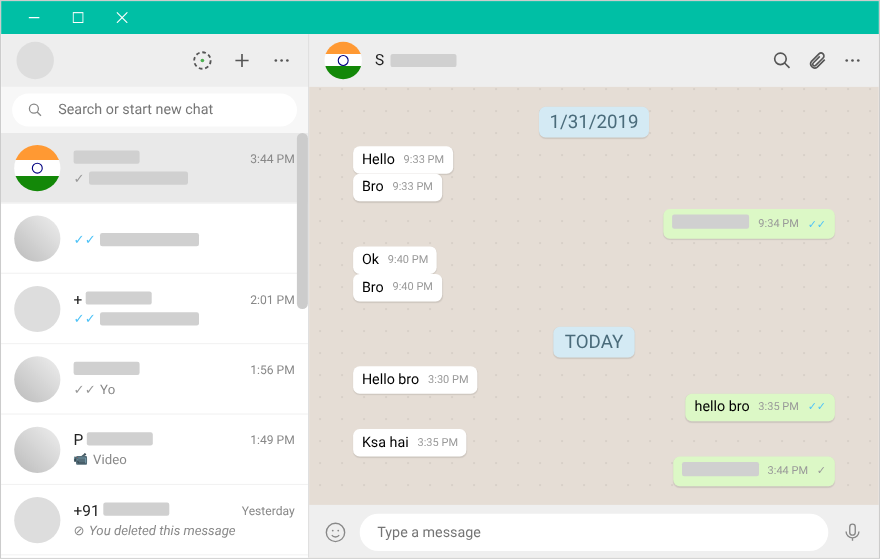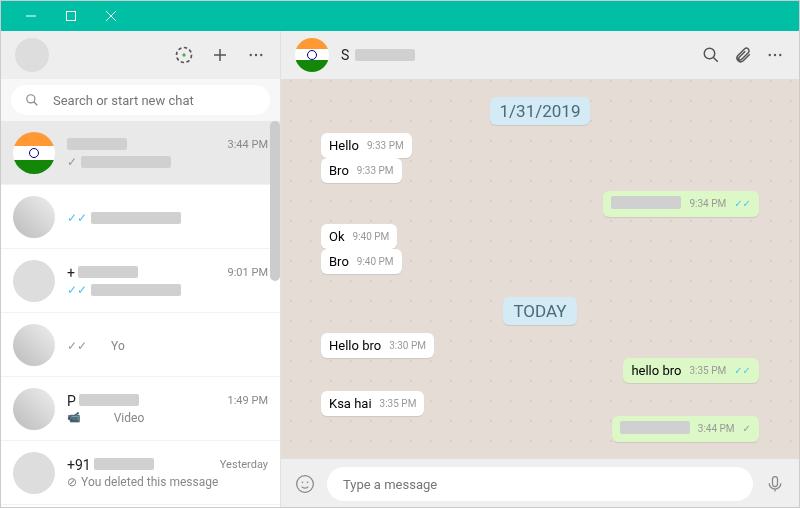"9:01 PM" span.chat-time { text: 9:01 -> 2:01 }
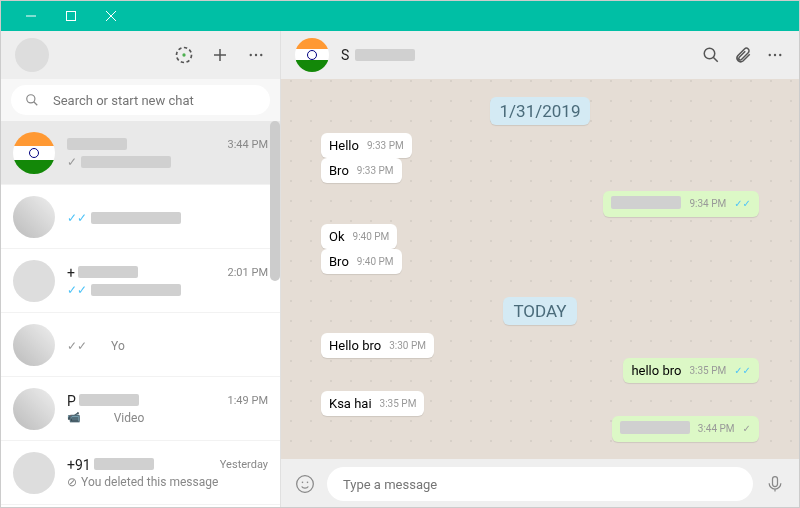"1:56 PM" div.chat-row1 { html: none -> <div> <span><span></span></span> <span>1:56 PM</span> </div> }
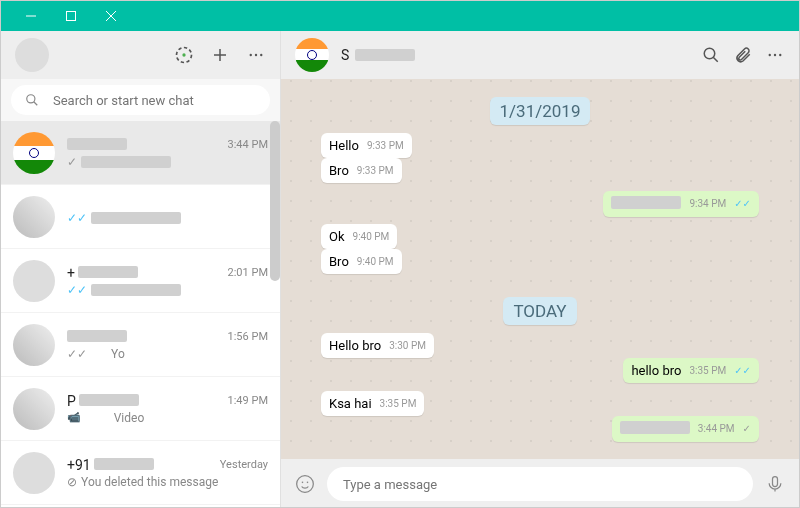"Yo" span { margin-left: 20px -> none }
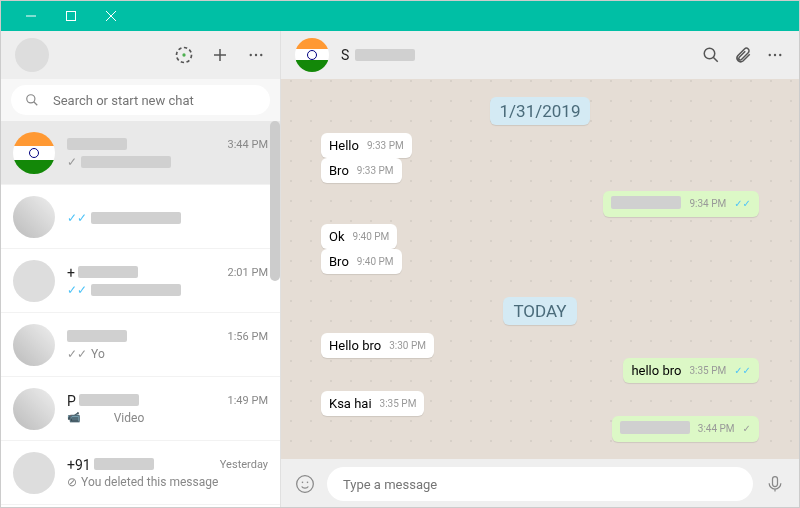"Video" span { margin-left: 29px -> none }
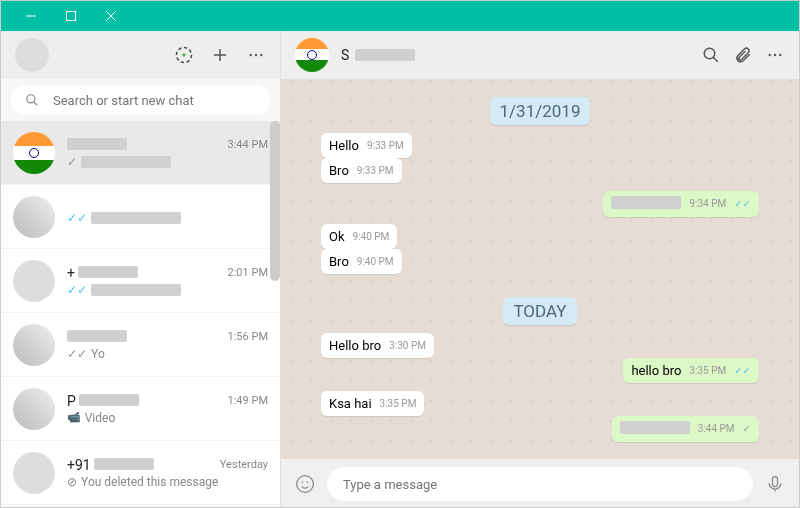"You deleted this message" span { font-style: none -> italic }
